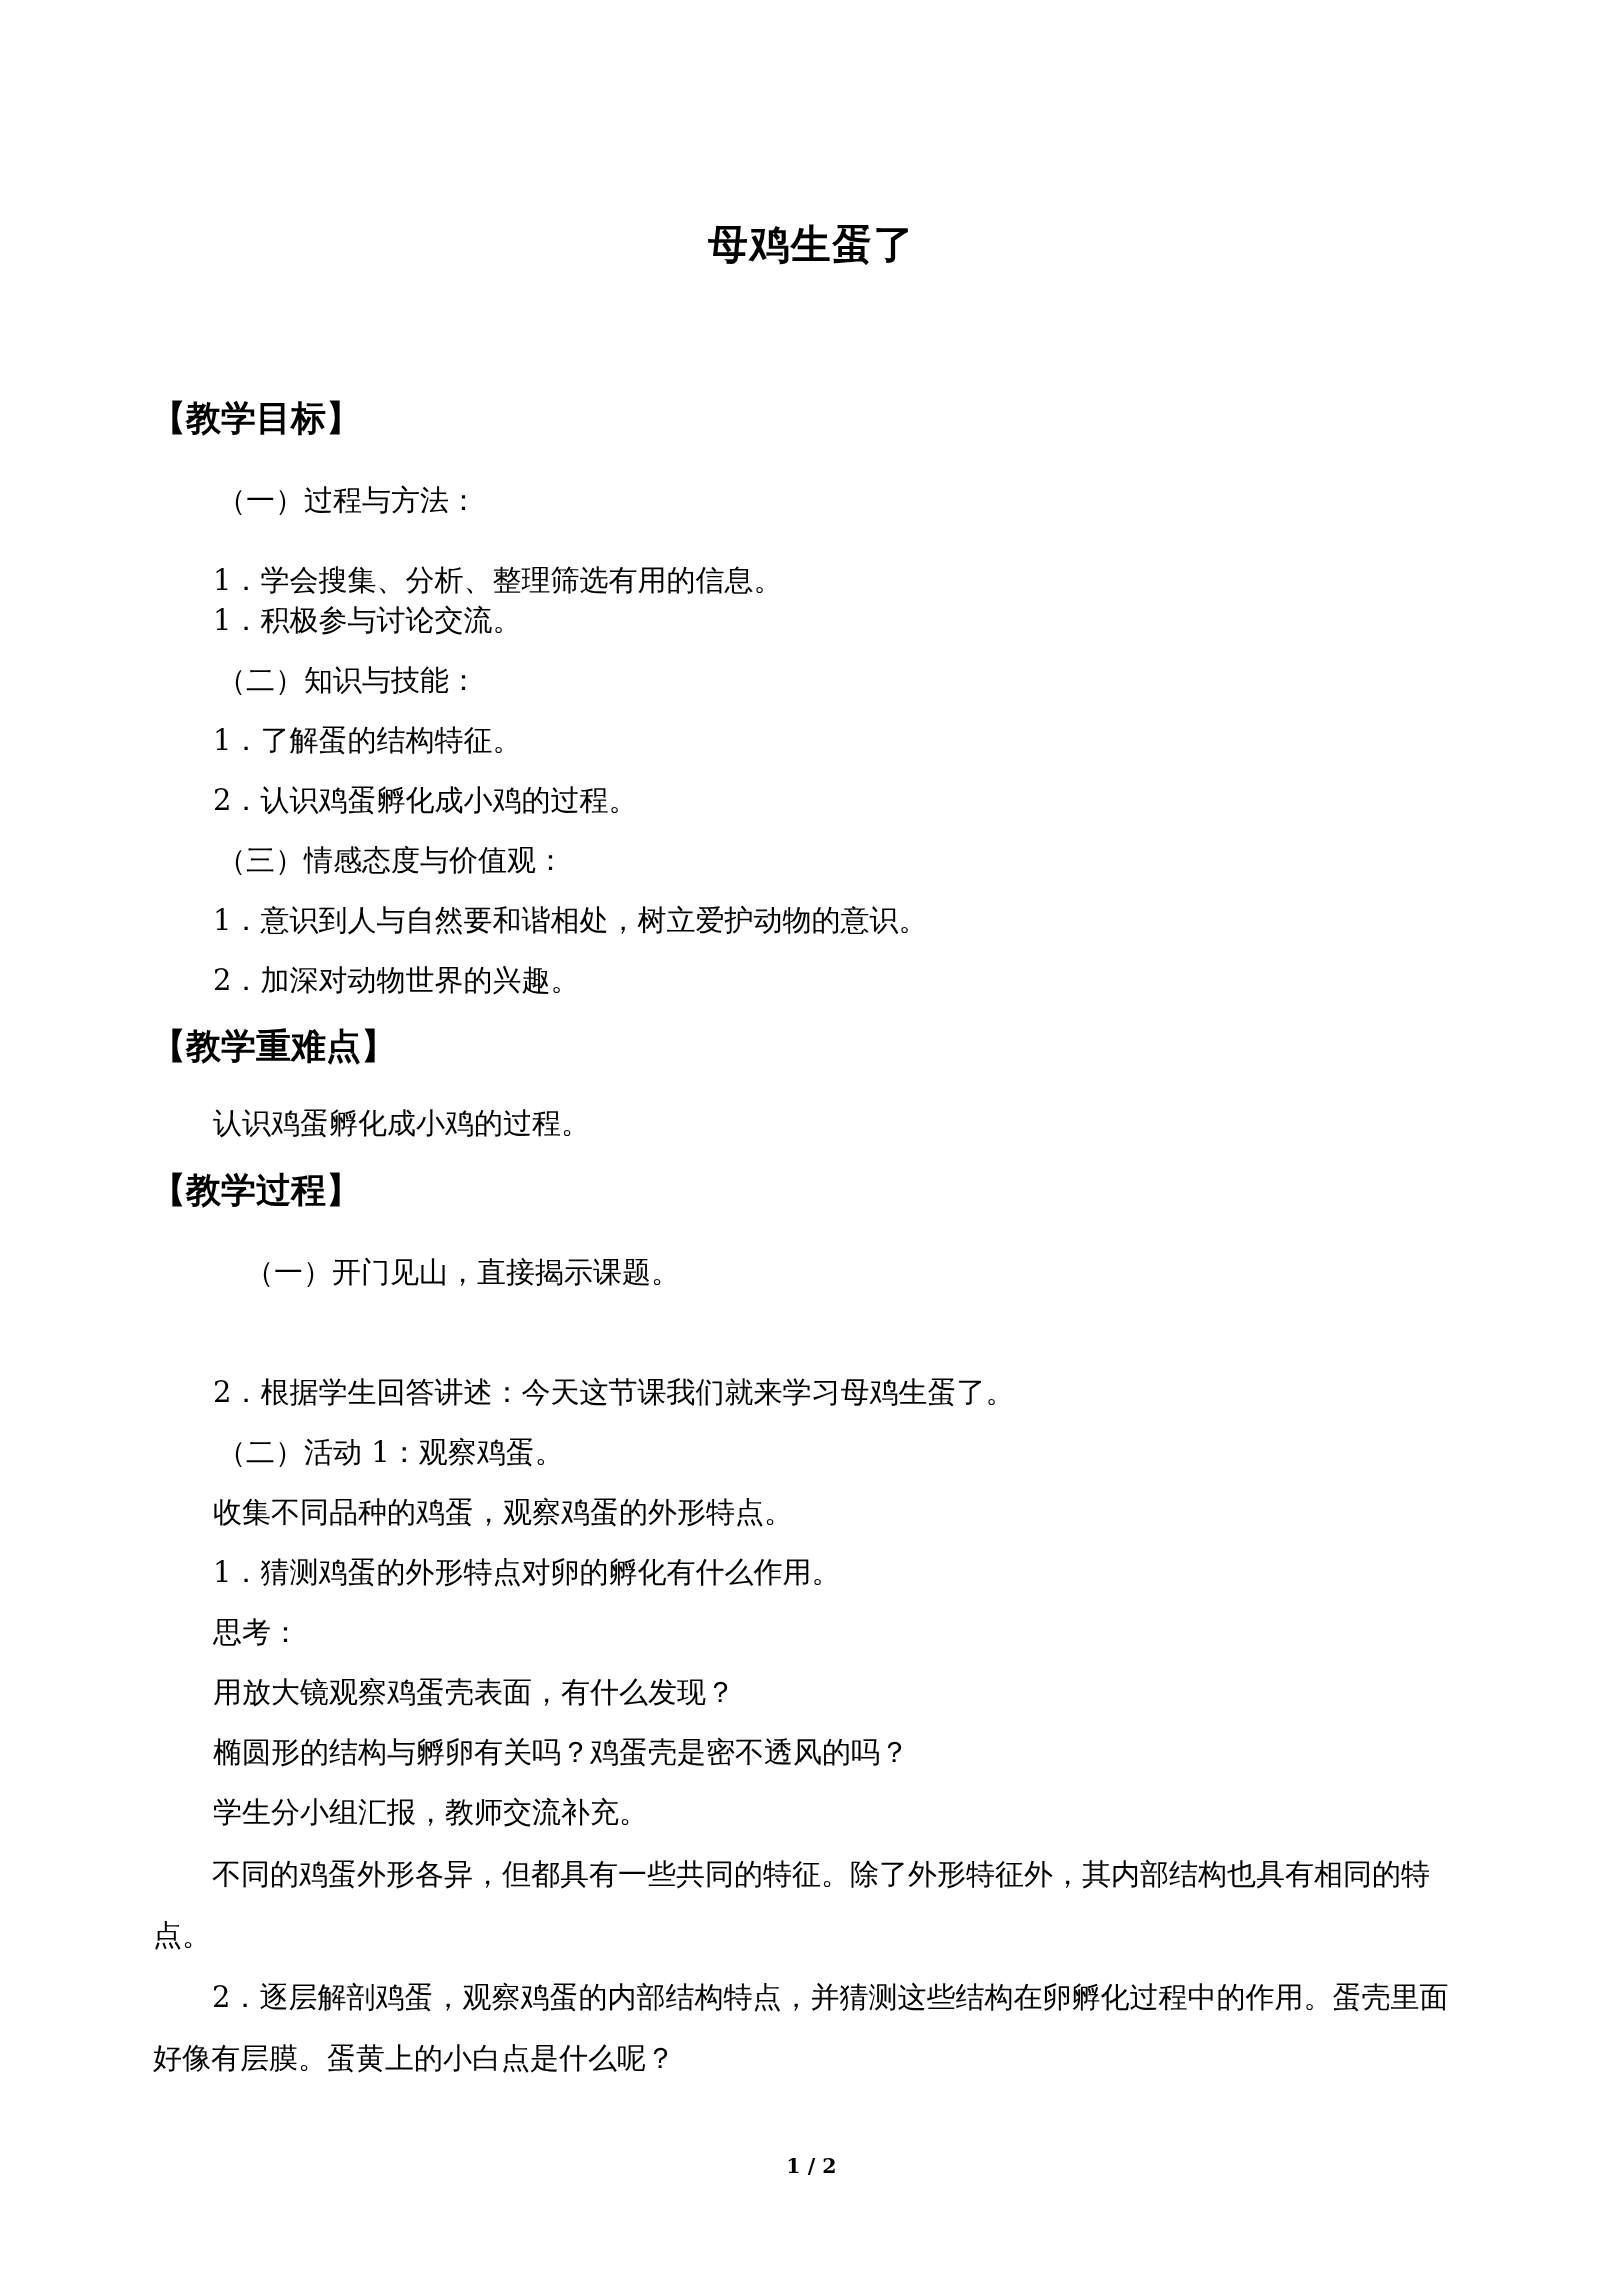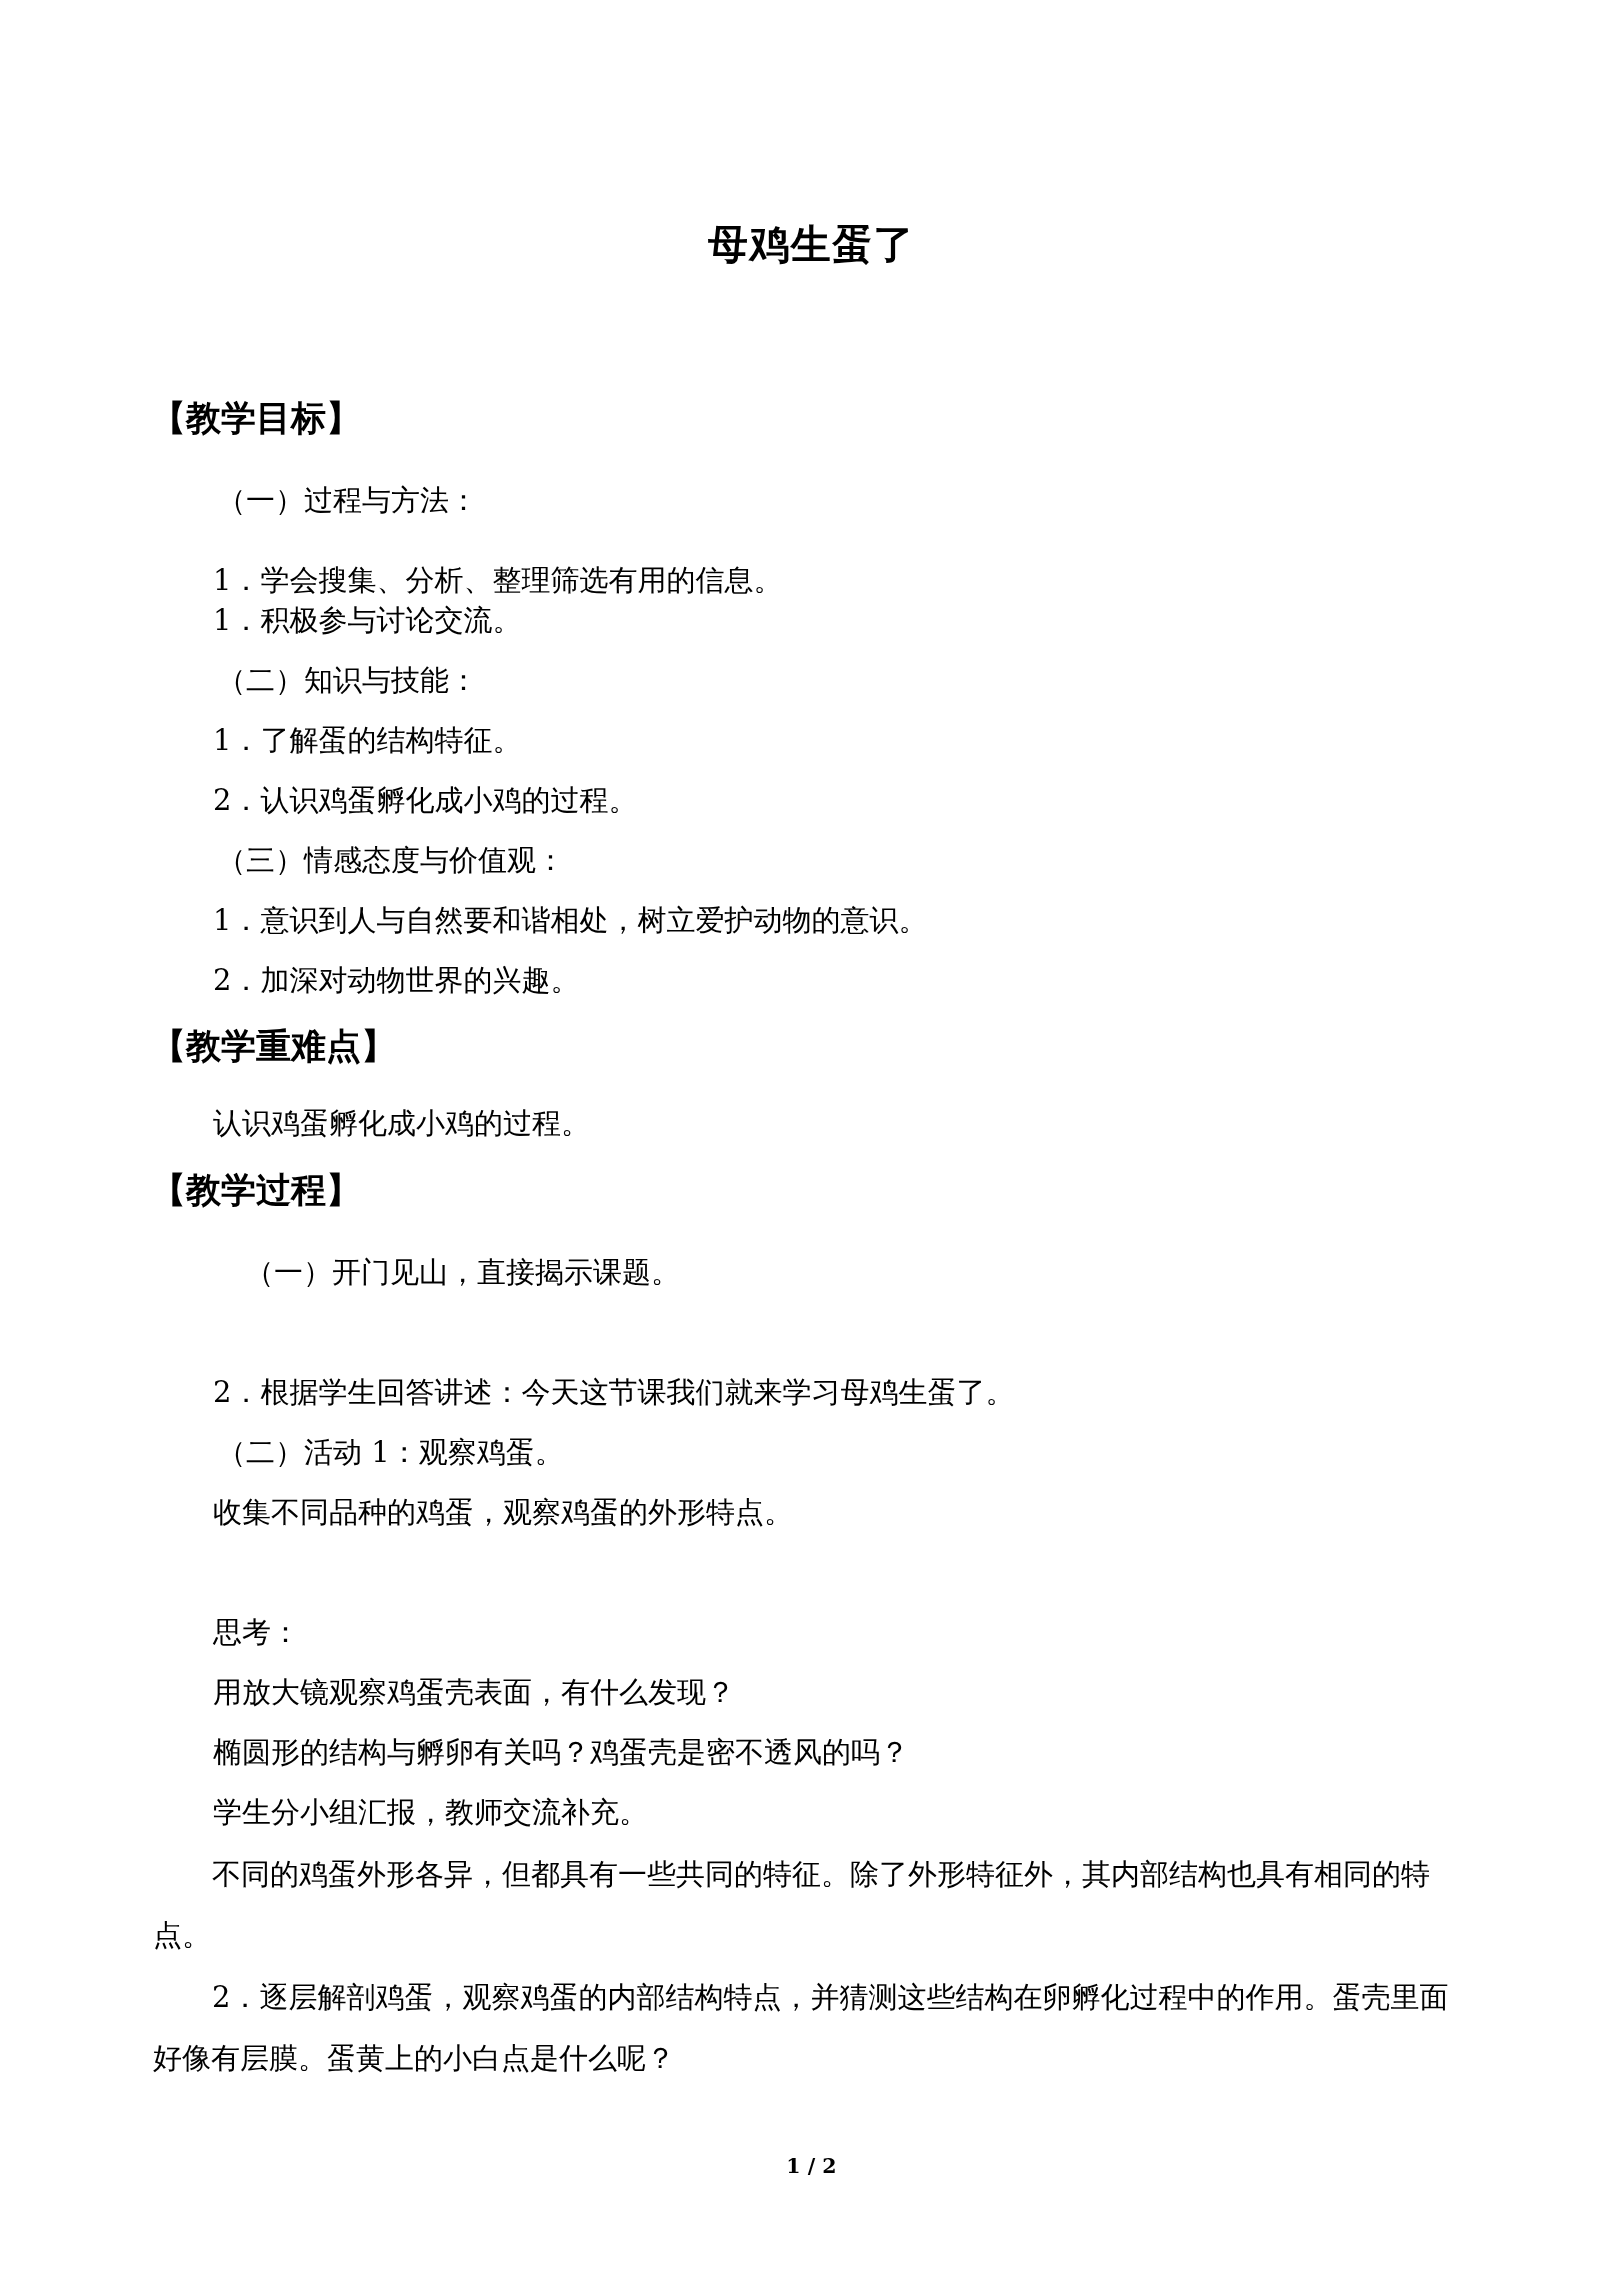"1．猜测鸡蛋的外形特点对卵的孵化有什么作用。" div.l { html: none -> <div>1．猜测鸡蛋的外形特点对卵的孵化有什么作用。</div> }
